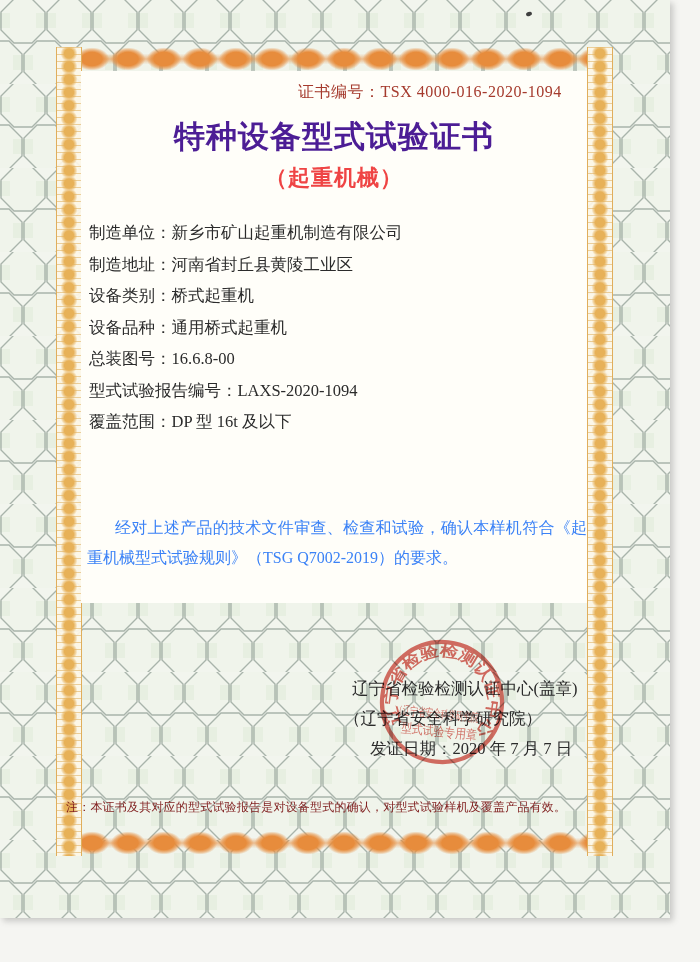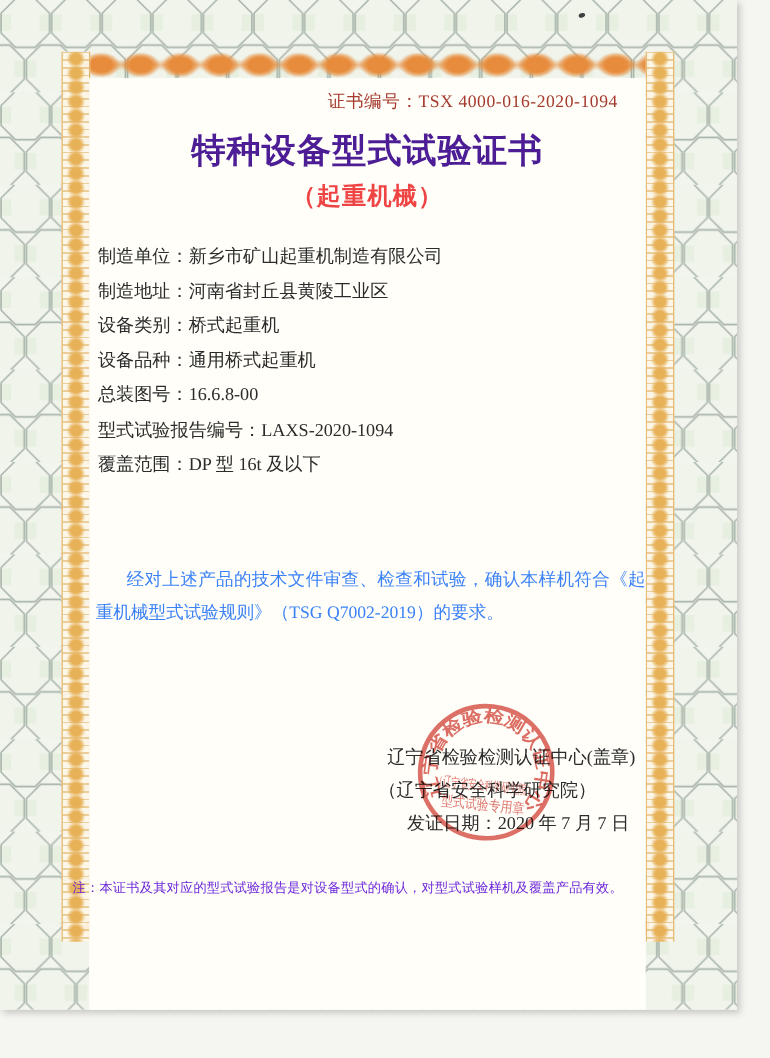"证书编号：TSX 4000-016-2020-1094" .paper { height: 892px -> 532px }
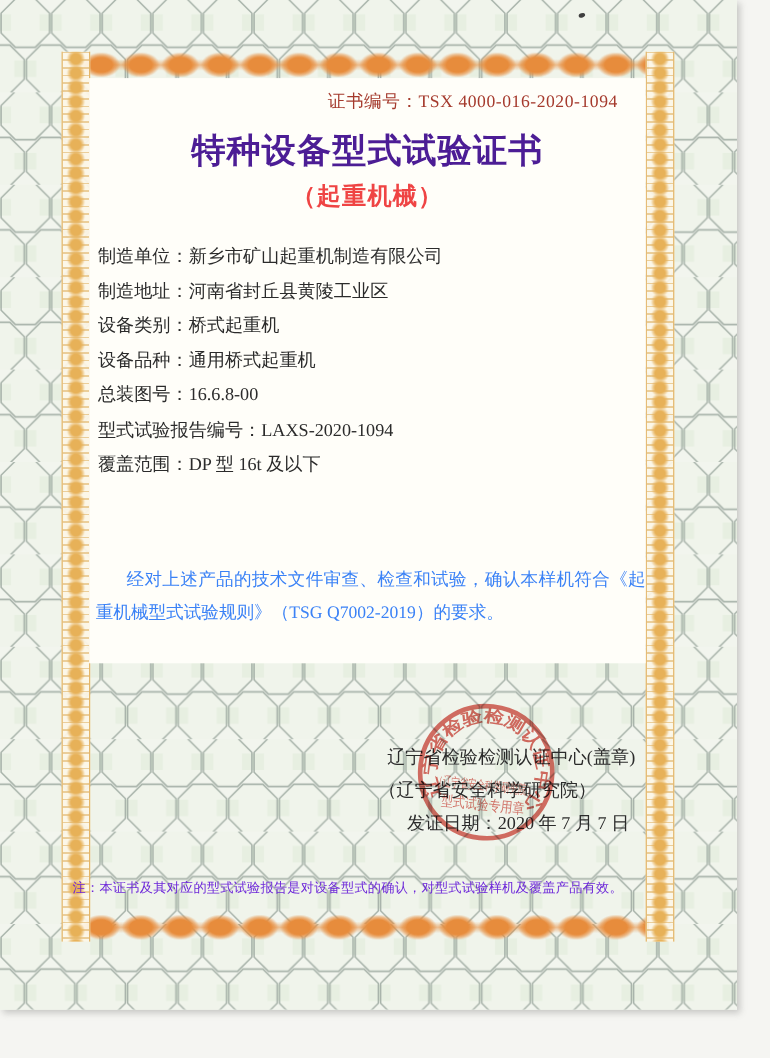"注：本证书及其对应的型式试验报告是对设备型式的确认，对型式试验样机及覆盖产品有效" .note { color: #6d28d9 -> #7f1d1d }
